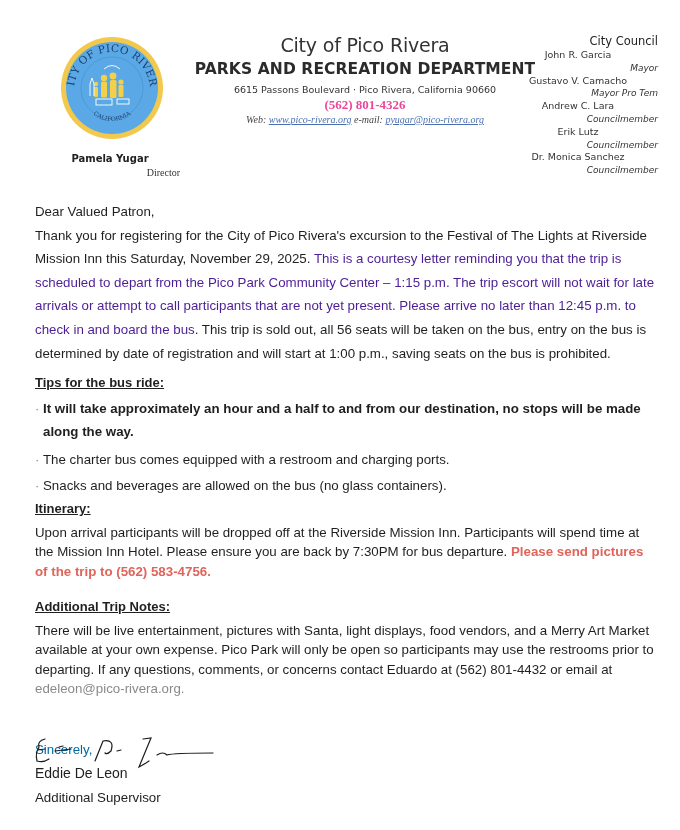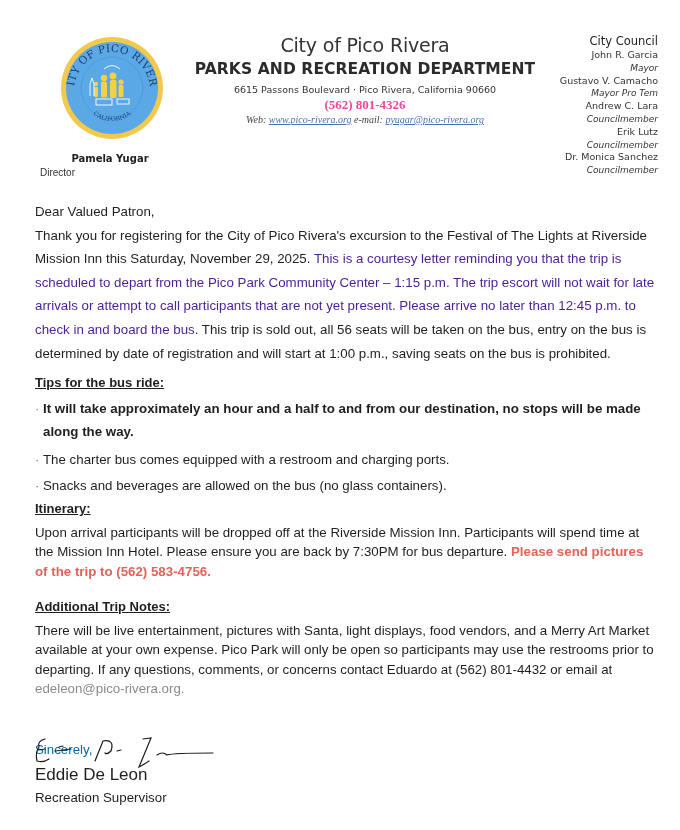"John R. Garcia" .council .member-name { text-align: none -> center }
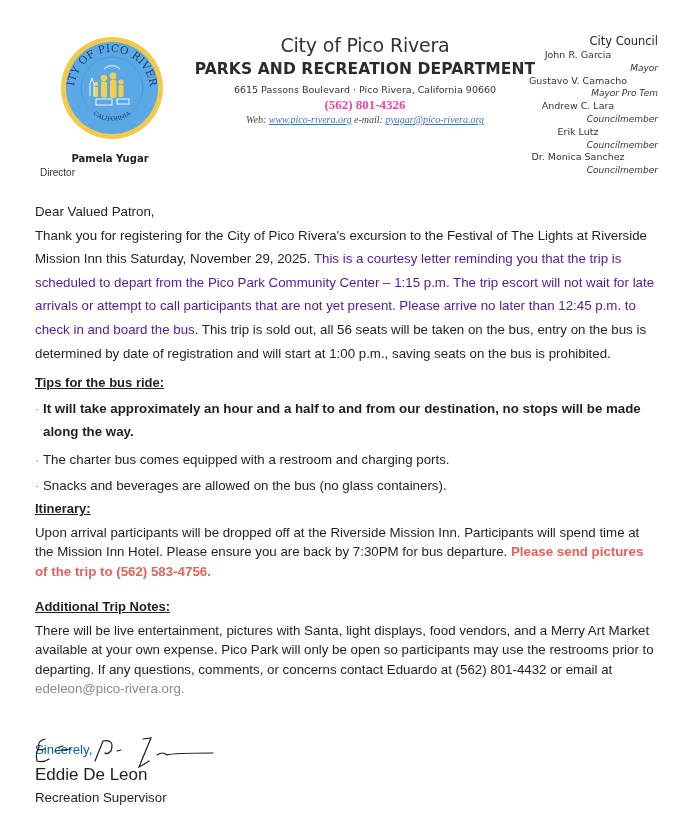"Director" .director-title { font-family: Liberation Sans, sans-serif -> Liberation Serif, serif; text-align: left -> right }
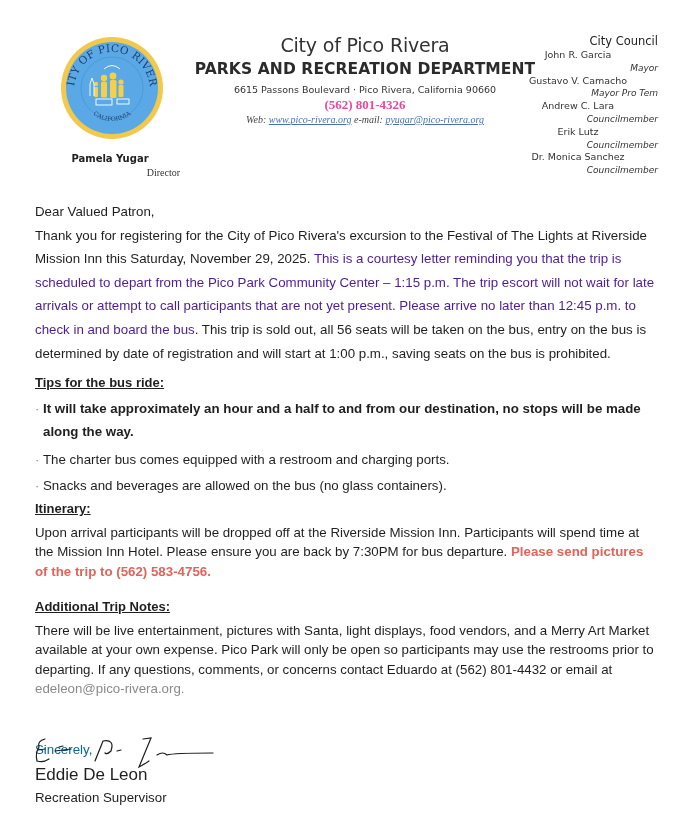"Eddie De Leon" .signer-name { font-size: 17px -> 14px }
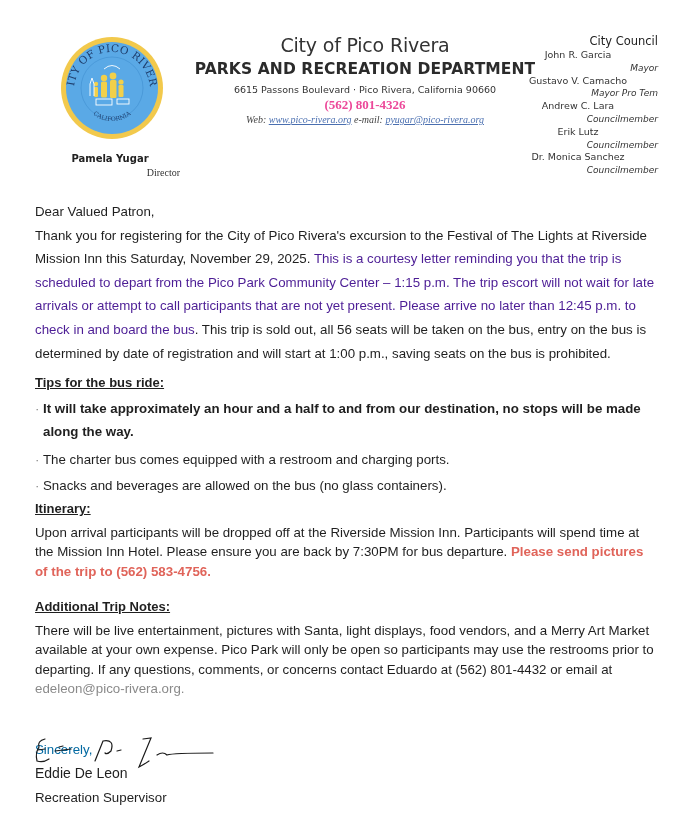"Recreation Supervisor" div.abs { text: Recreation -> Additional }
